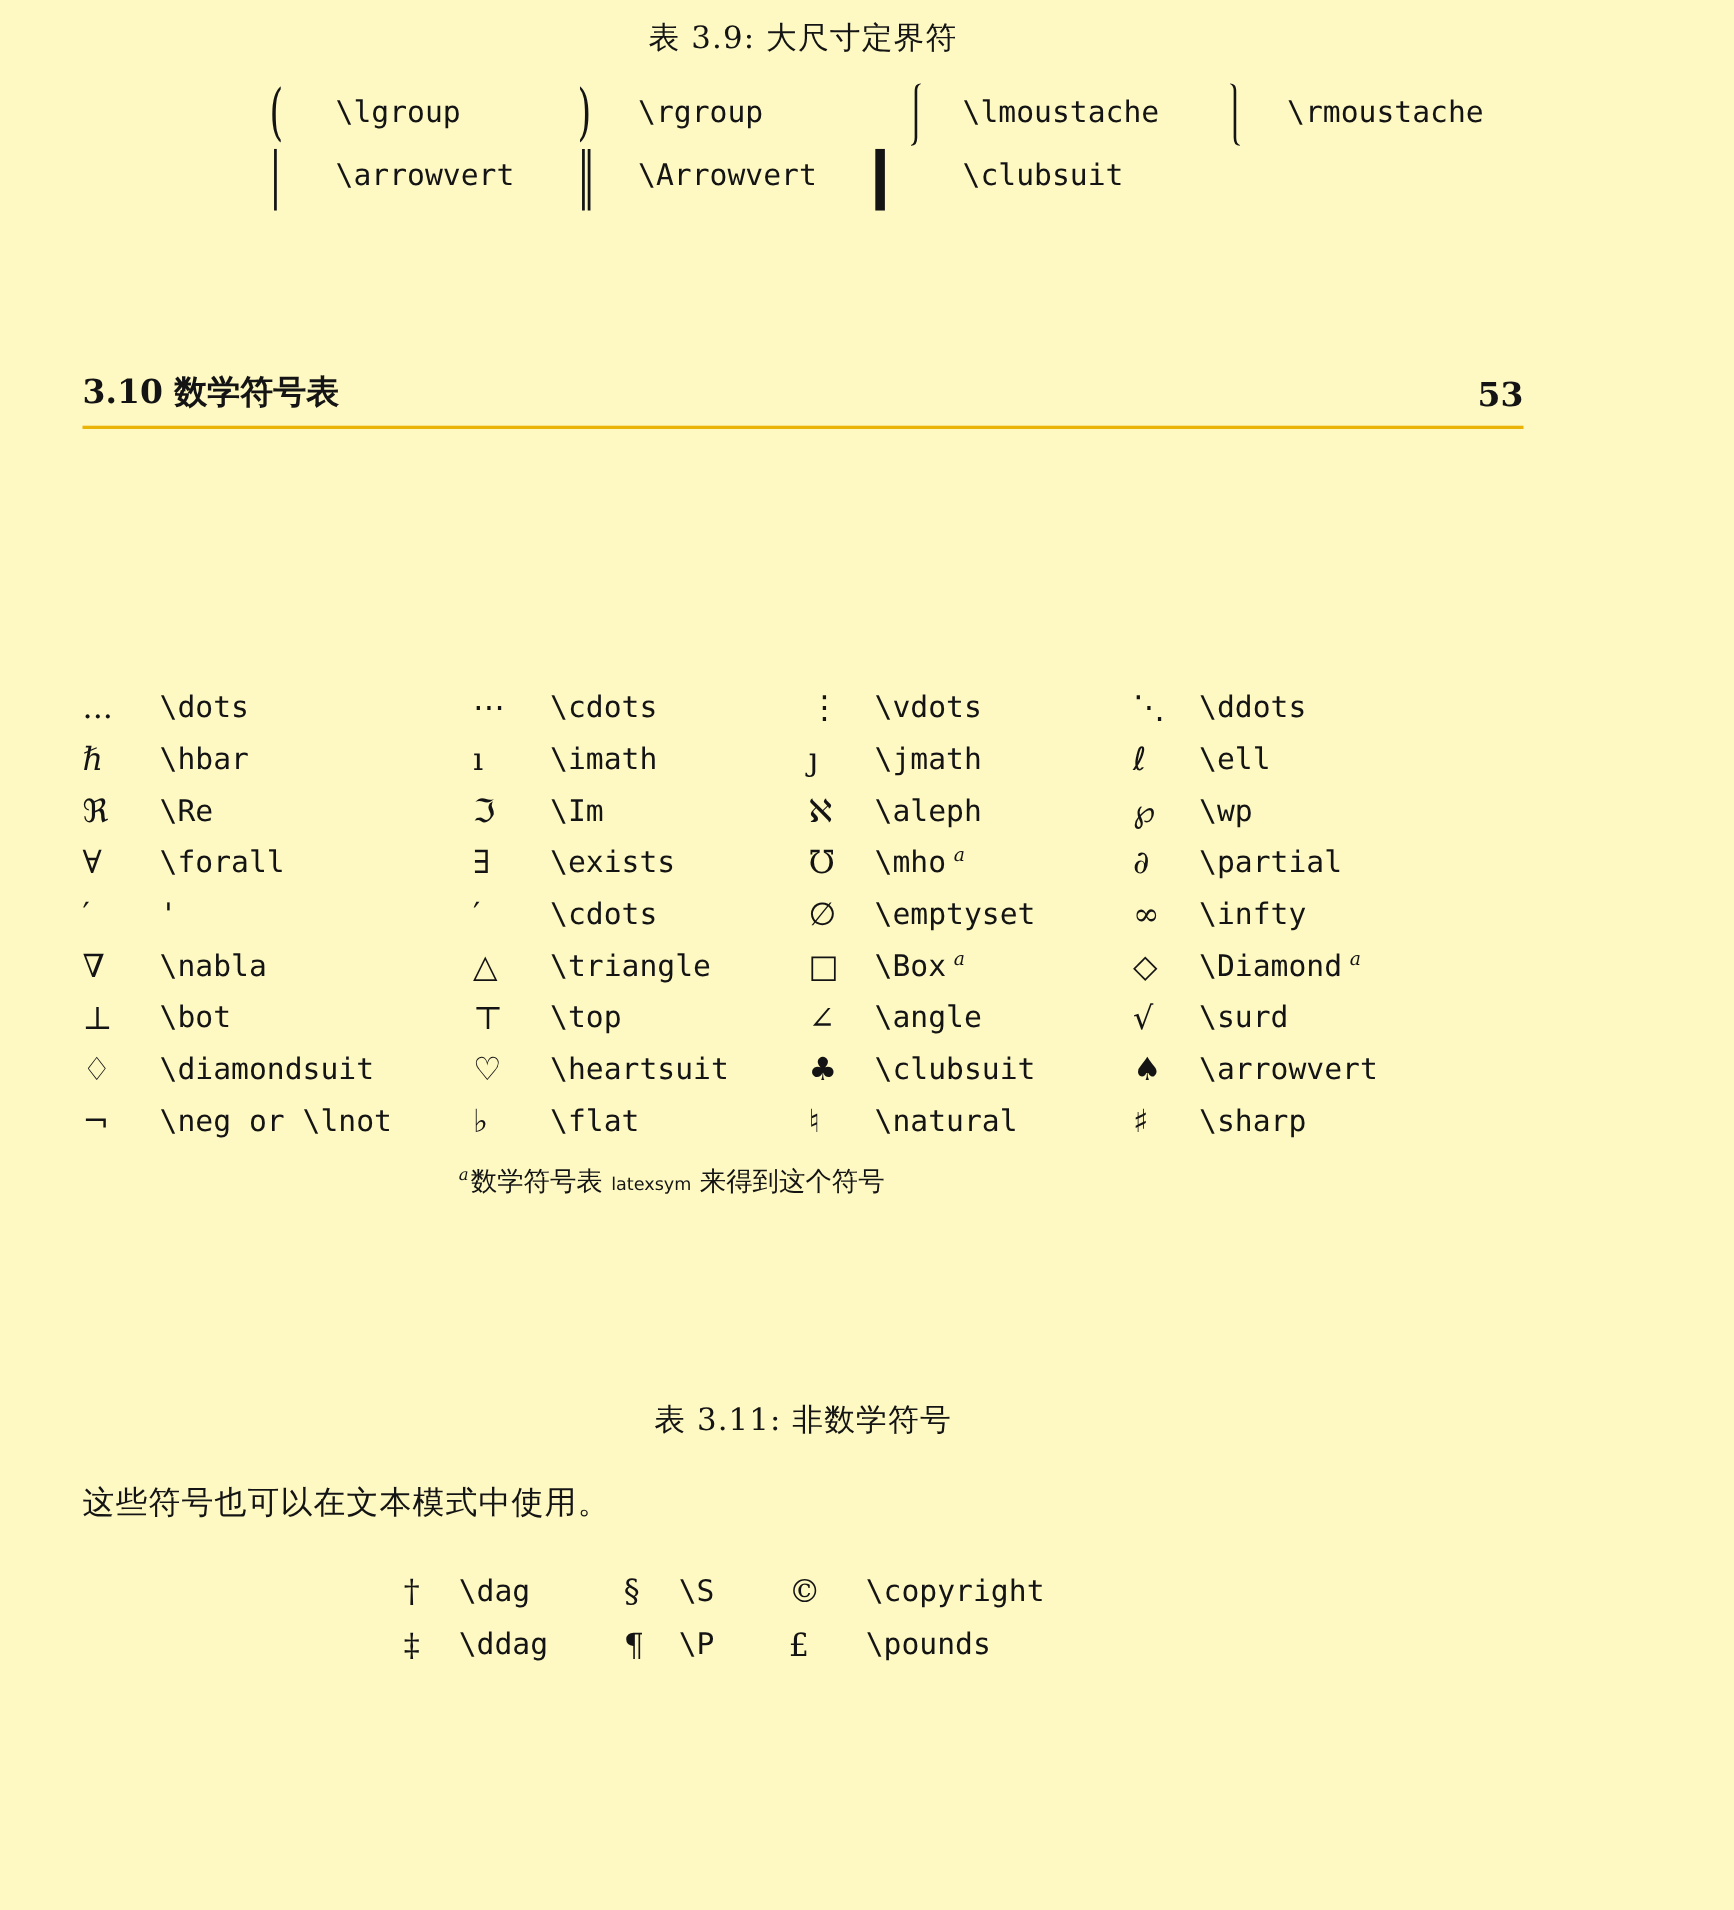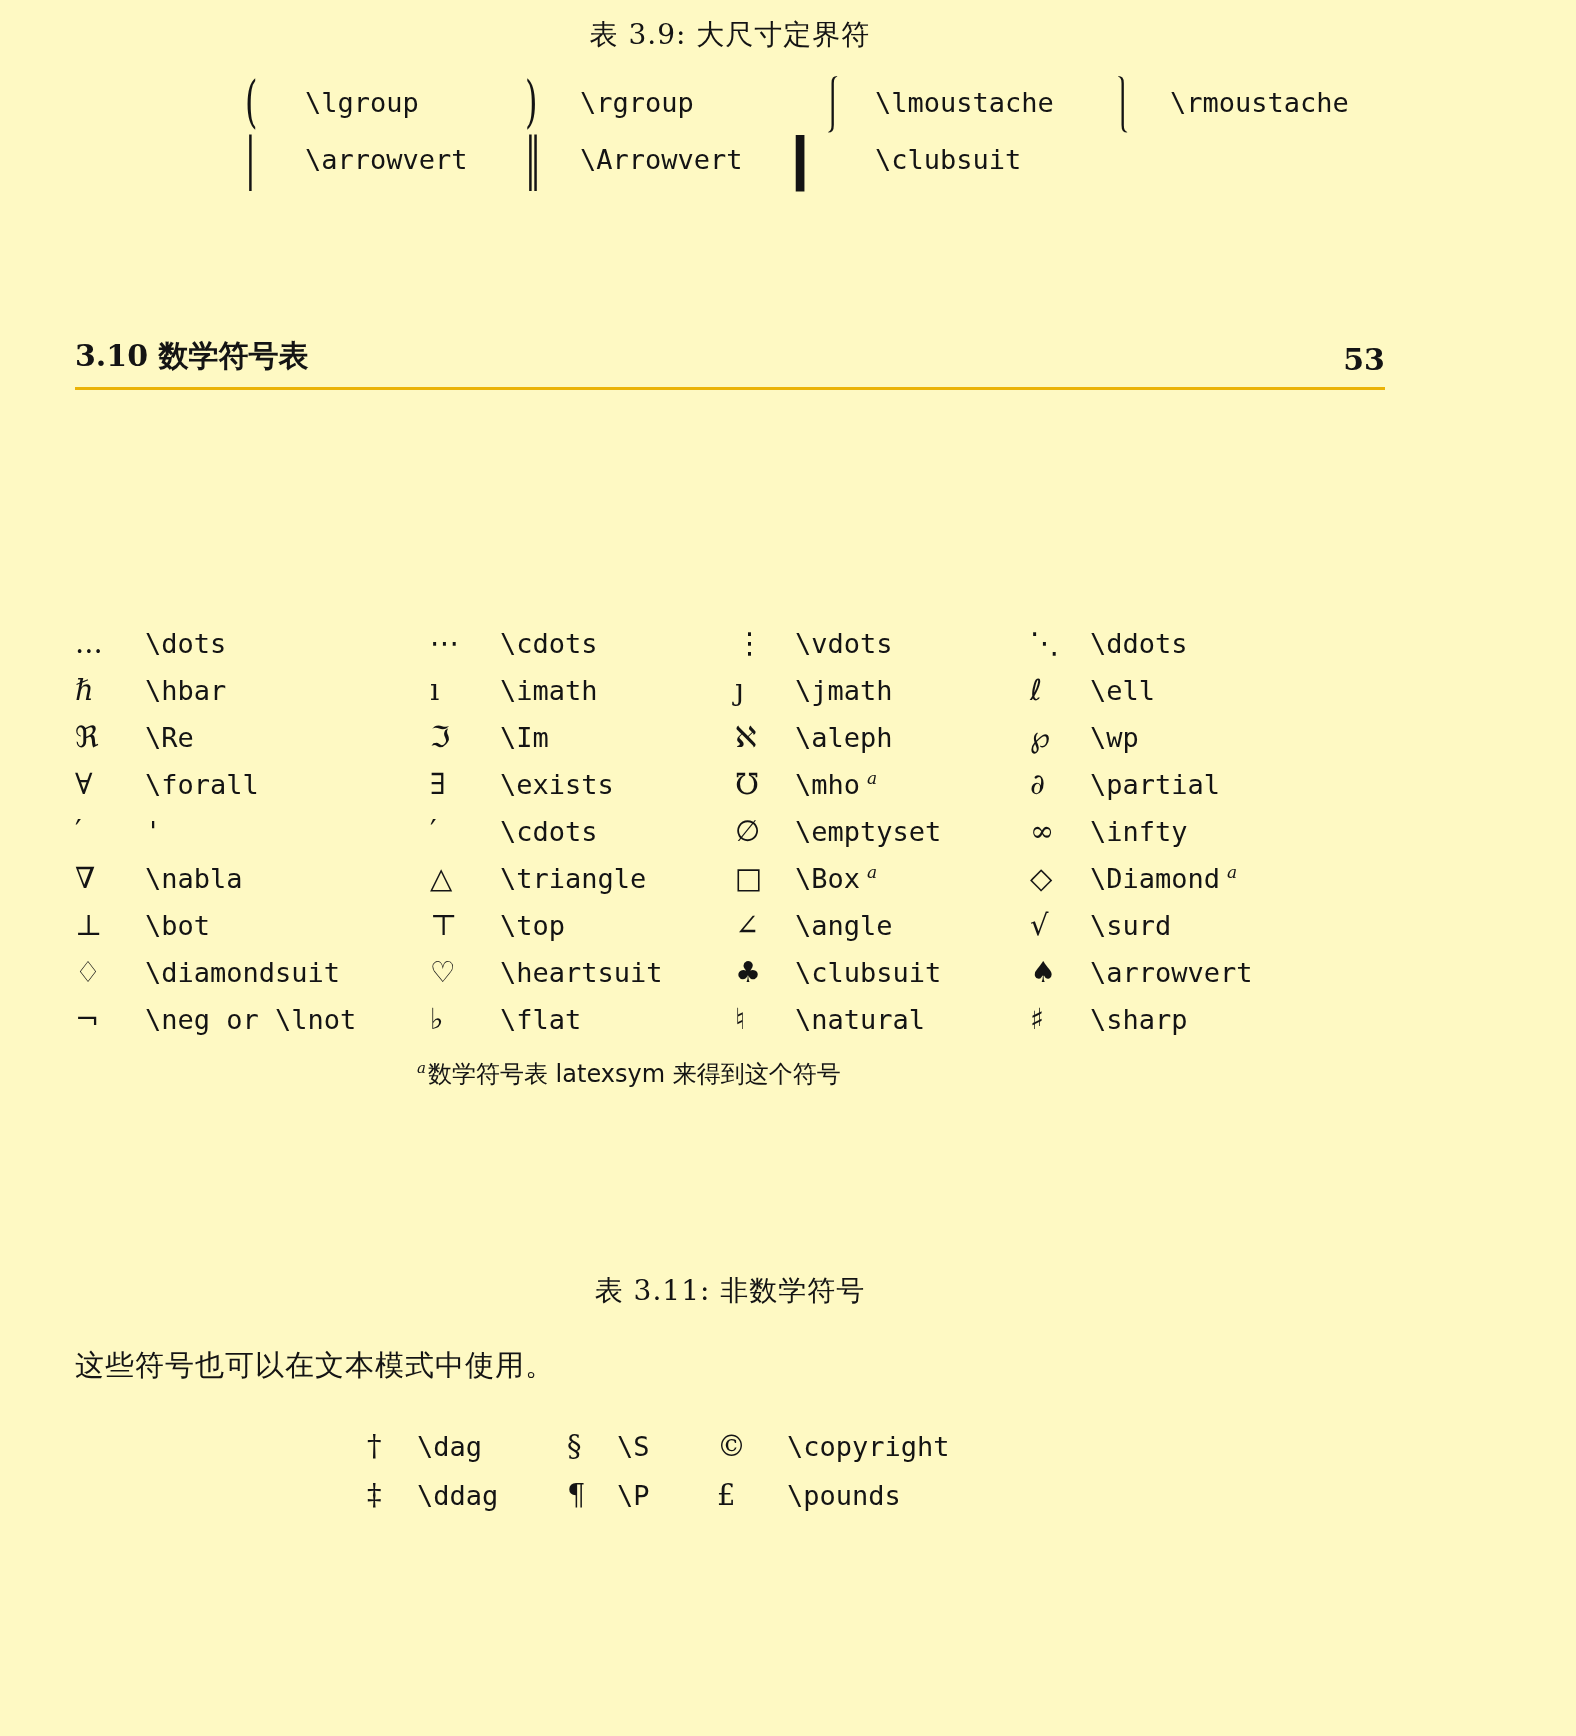"latexsym" #fn310 .pkg { font-size: 24px -> 16px }
